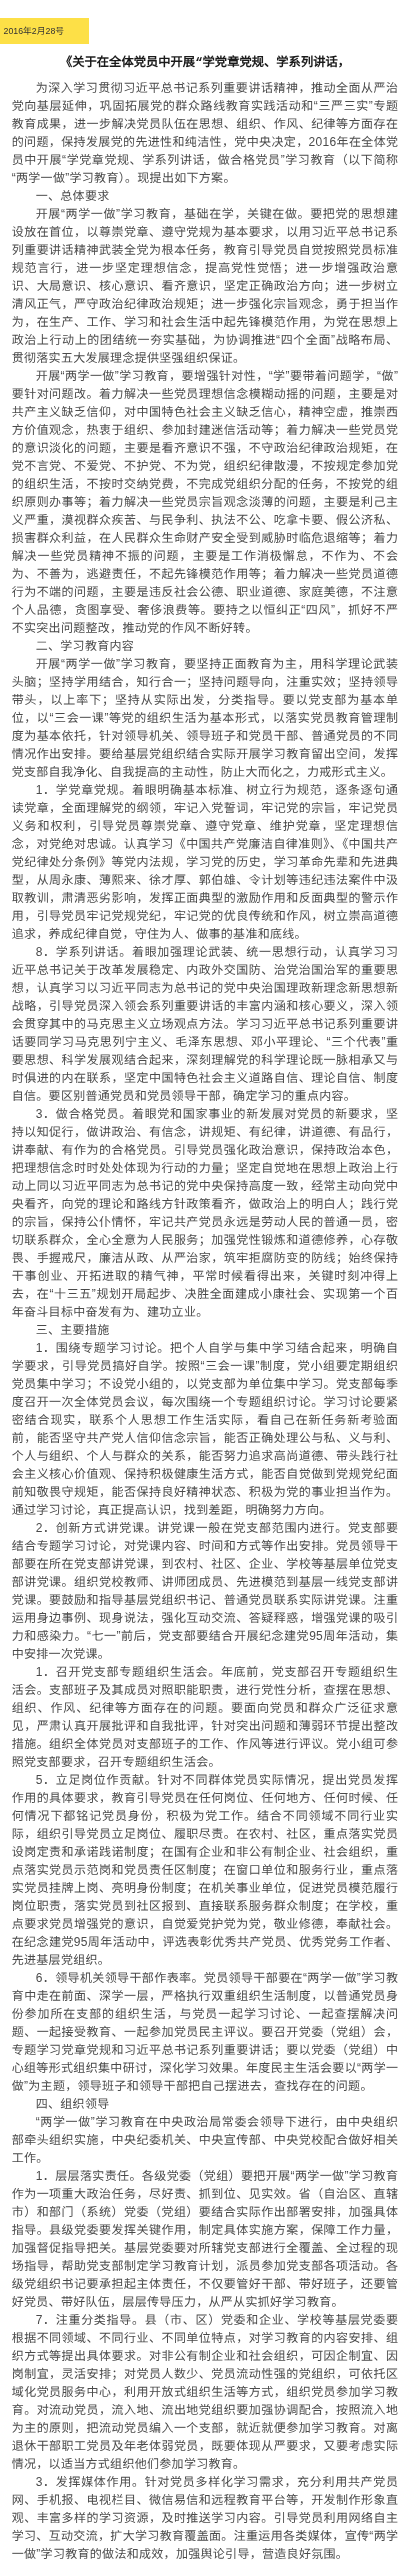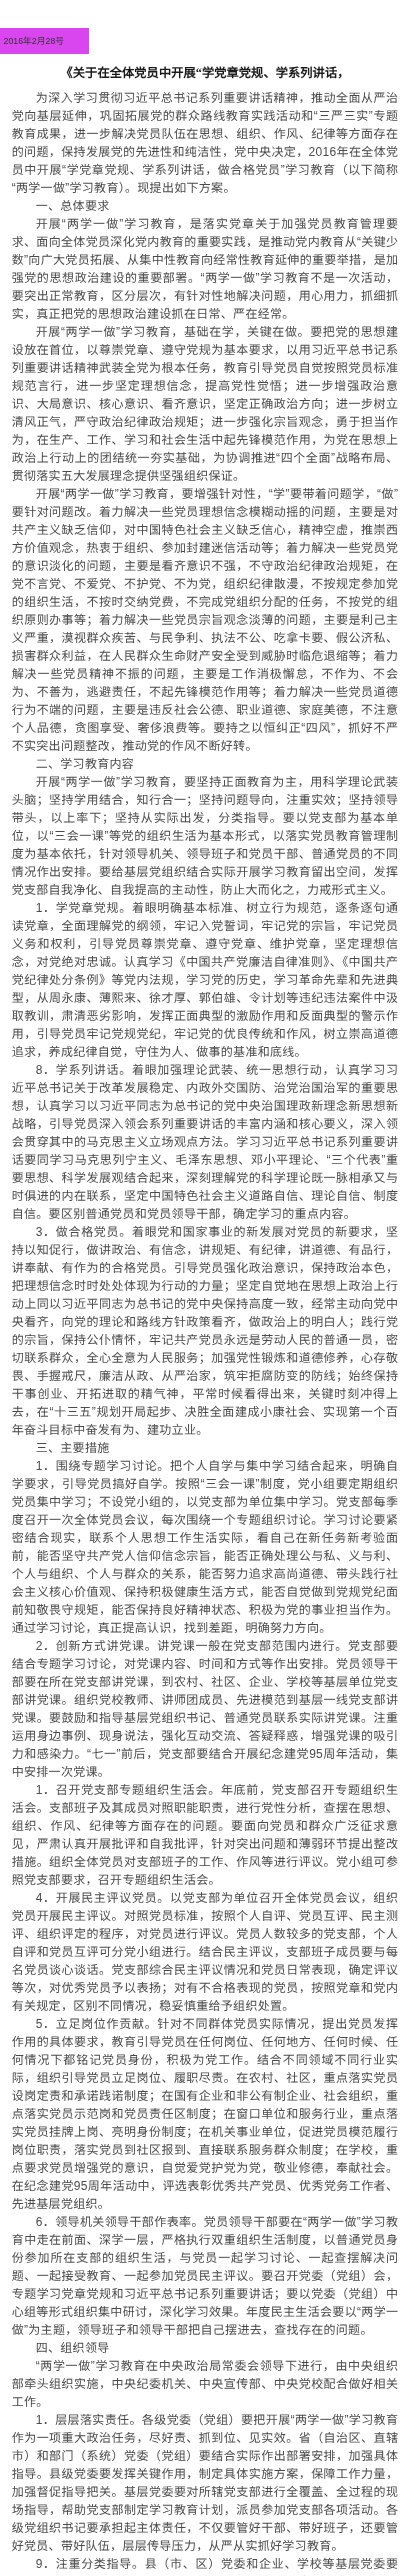"2016年2月28号" .date-badge { background: #d946ef -> #fde047; margin-top: 28px -> 18px }
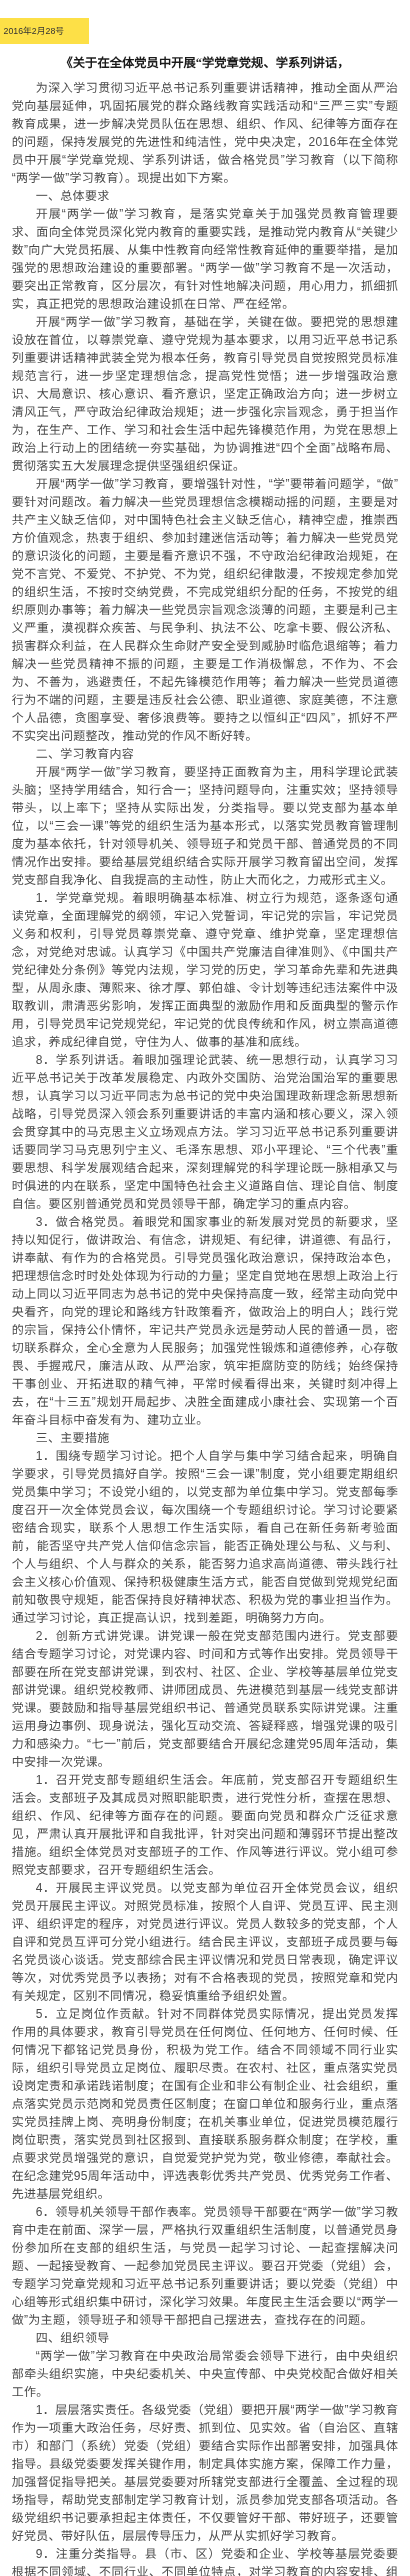"《关于在全体党员中开展“学党章党规、学系列讲话，" .doc-title { font-family: Liberation Serif, serif -> Liberation Mono, monospace }
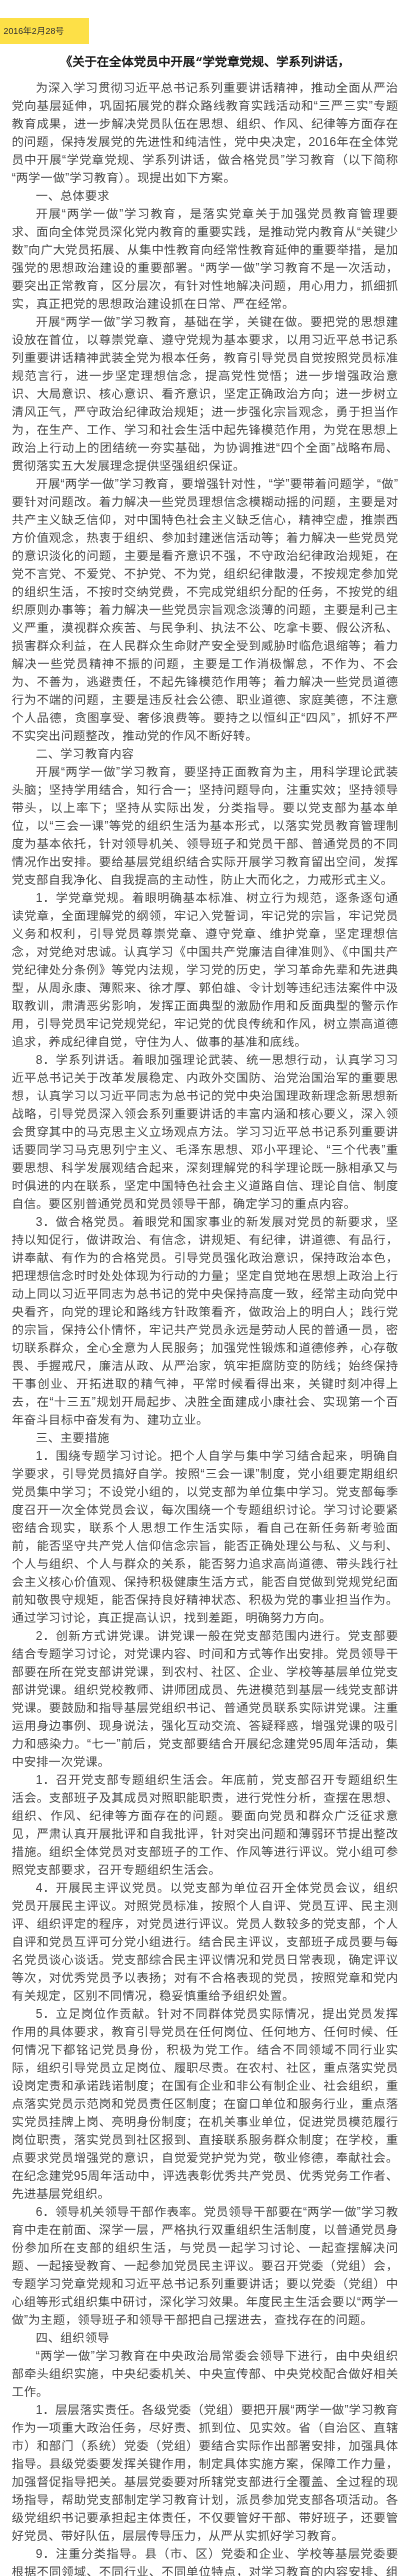"开展“两学一做”学习教育，是落实党章关于加强党员教育管理要求、面向全体党员深化党" p { html: <p>开展“两学一做”学习教育，是落实党章关于加强党员教育管理要求、面向全体党员深化党内教育的重要实践，是推动党内教育从“关键少数”向广大党员拓展、从集中性教育向经常性教育延伸的重要举措，是加强党的思想政治建设的重要部署。“两学一做”学习教育不是一次活动，要突出正常教育，区分层次，有针对性地解决问题，用心用力，抓细抓实，真正把党的思想政治建设抓在日常、严在经常。</p> -> none }
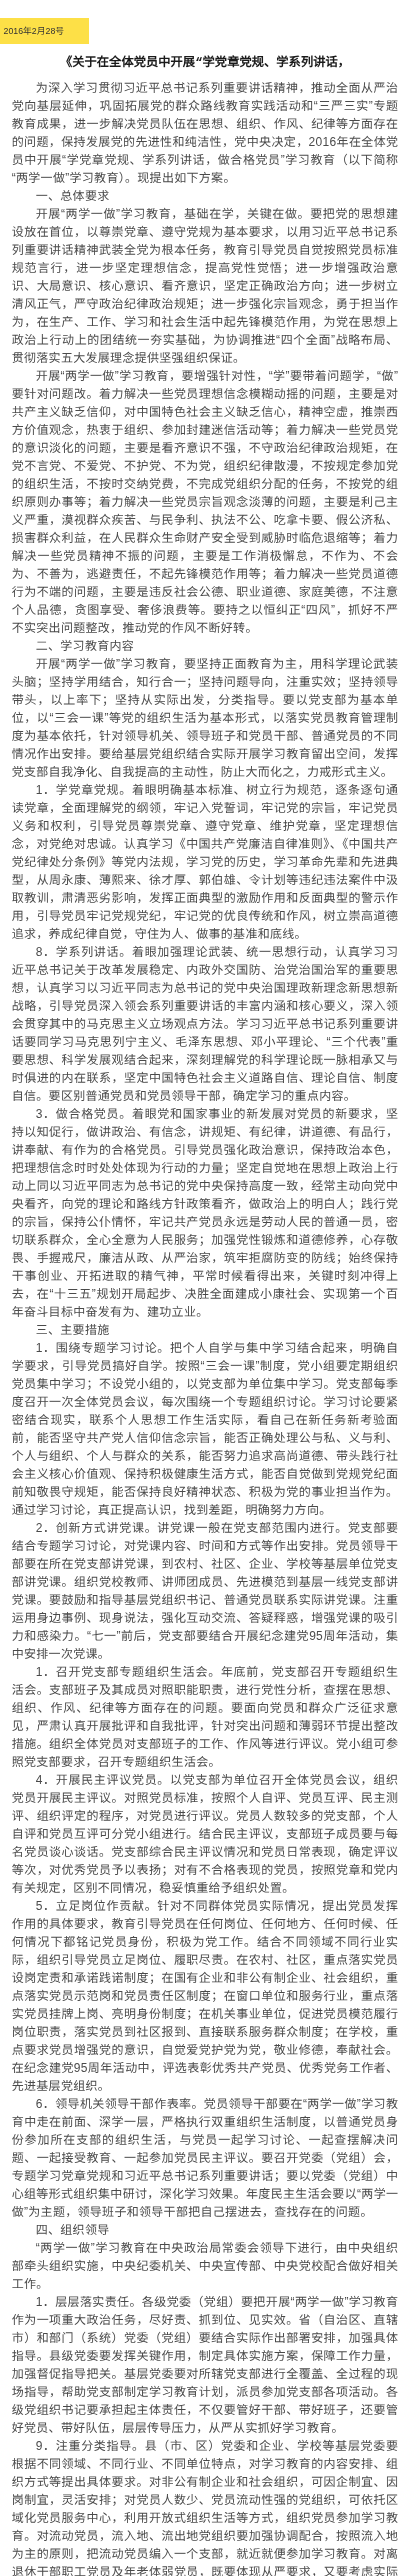"4．开展民主评议党员。以党支部为单位召开全体党员会议，组织党员开展民主评议。对照" p { html: <p>4．开展民主评议党员。以党支部为单位召开全体党员会议，组织党员开展民主评议。对照党员标准，按照个人自评、党员互评、民主测评、组织评定的程序，对党员进行评议。党员人数较多的党支部，个人自评和党员互评可分党小组进行。结合民主评议，支部班子成员要与每名党员谈心谈话。党支部综合民主评议情况和党员日常表现，确定评议等次，对优秀党员予以表扬；对有不合格表现的党员，按照党章和党内有关规定，区别不同情况，稳妥慎重给予组织处置。</p> -> none }
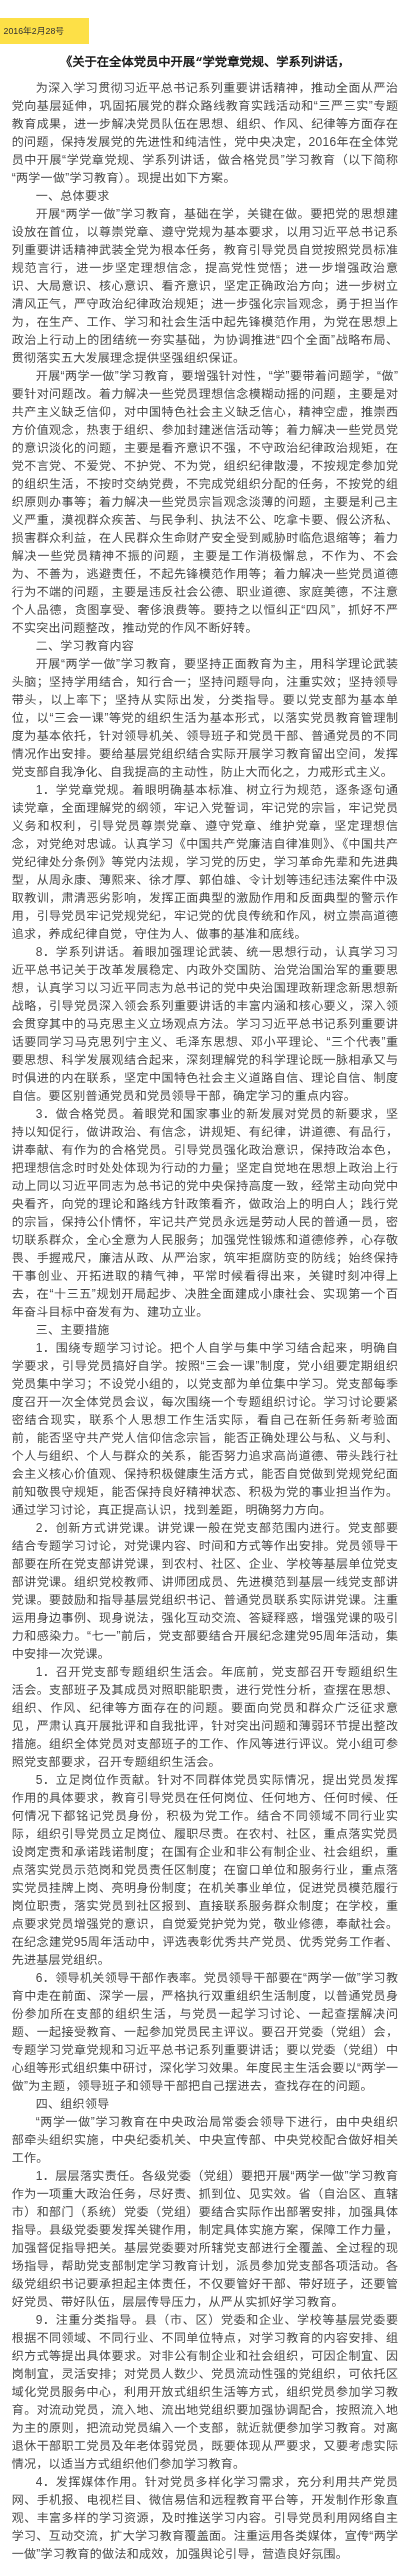"9．注重分类指导。县（市、区）党委和企业、学校等基层党委要根据不同领域、不同行业" p { text: 9 -> 7 }
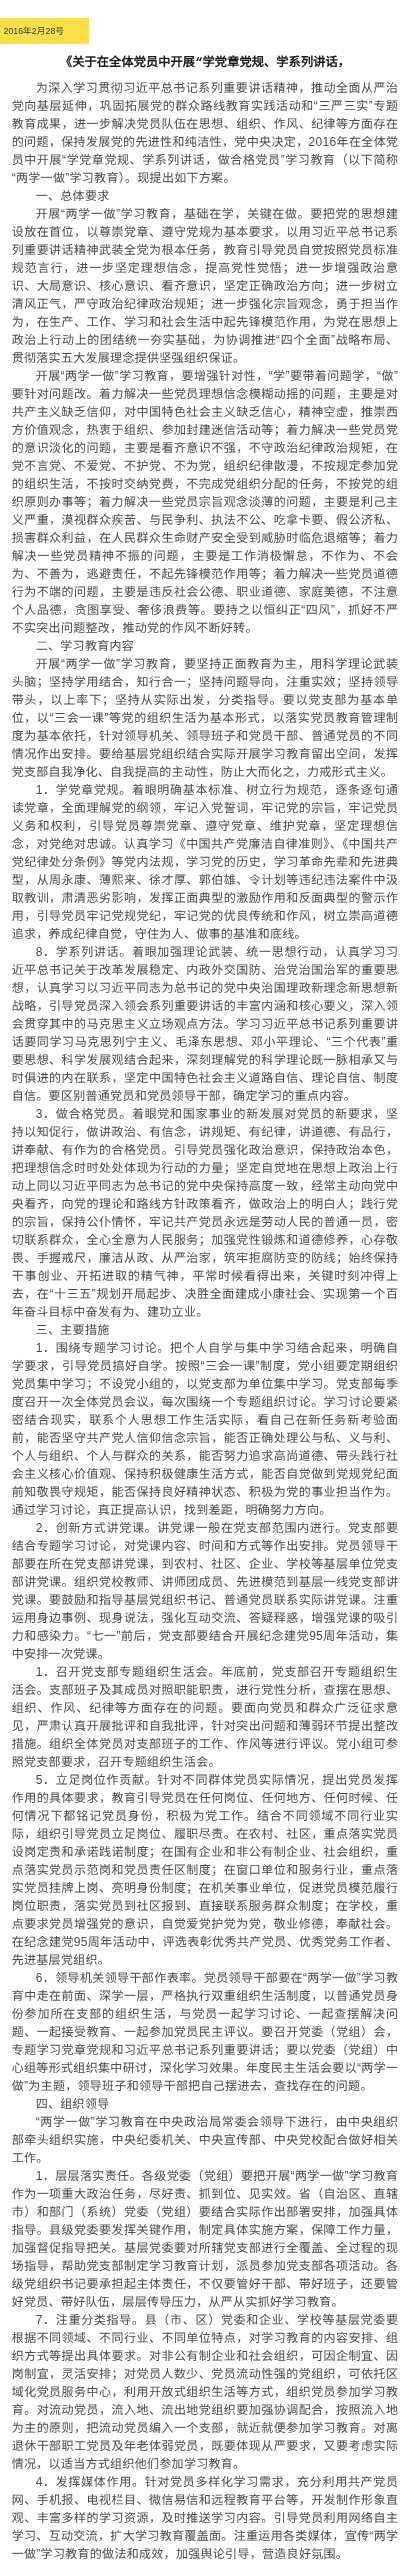"4．发挥媒体作用。针对党员多样化学习需求，充分利用共产党员网、手机报、电视栏目、" p { text: 4 -> 3 }
